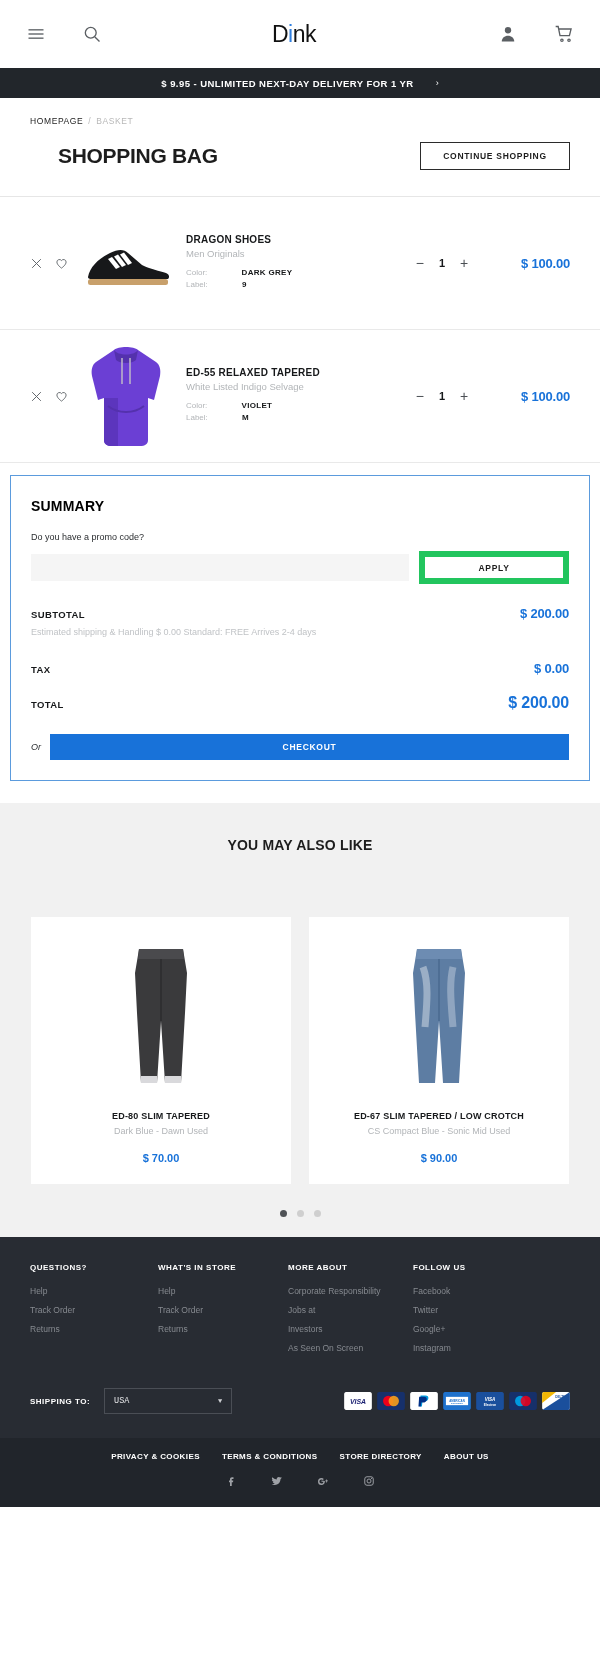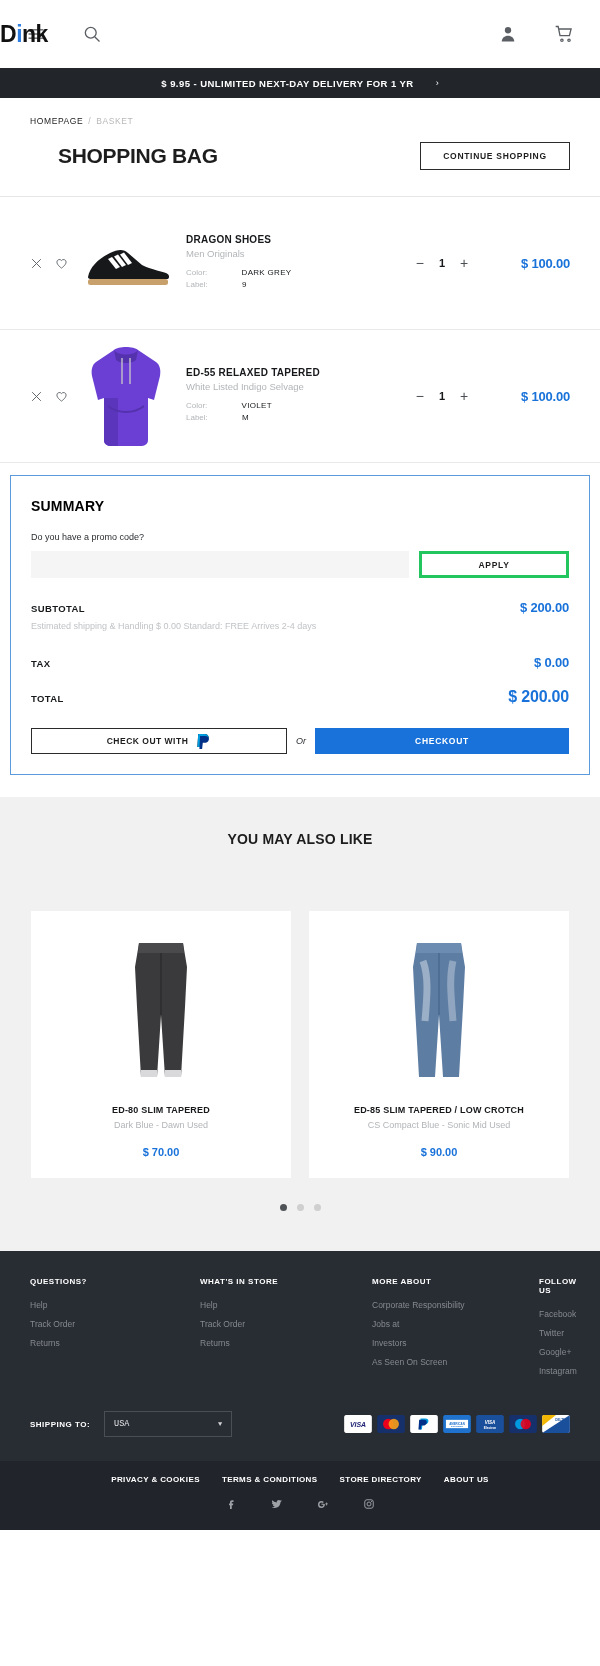"Dink" .brand { font-weight: bold -> normal; text-align: none -> center }
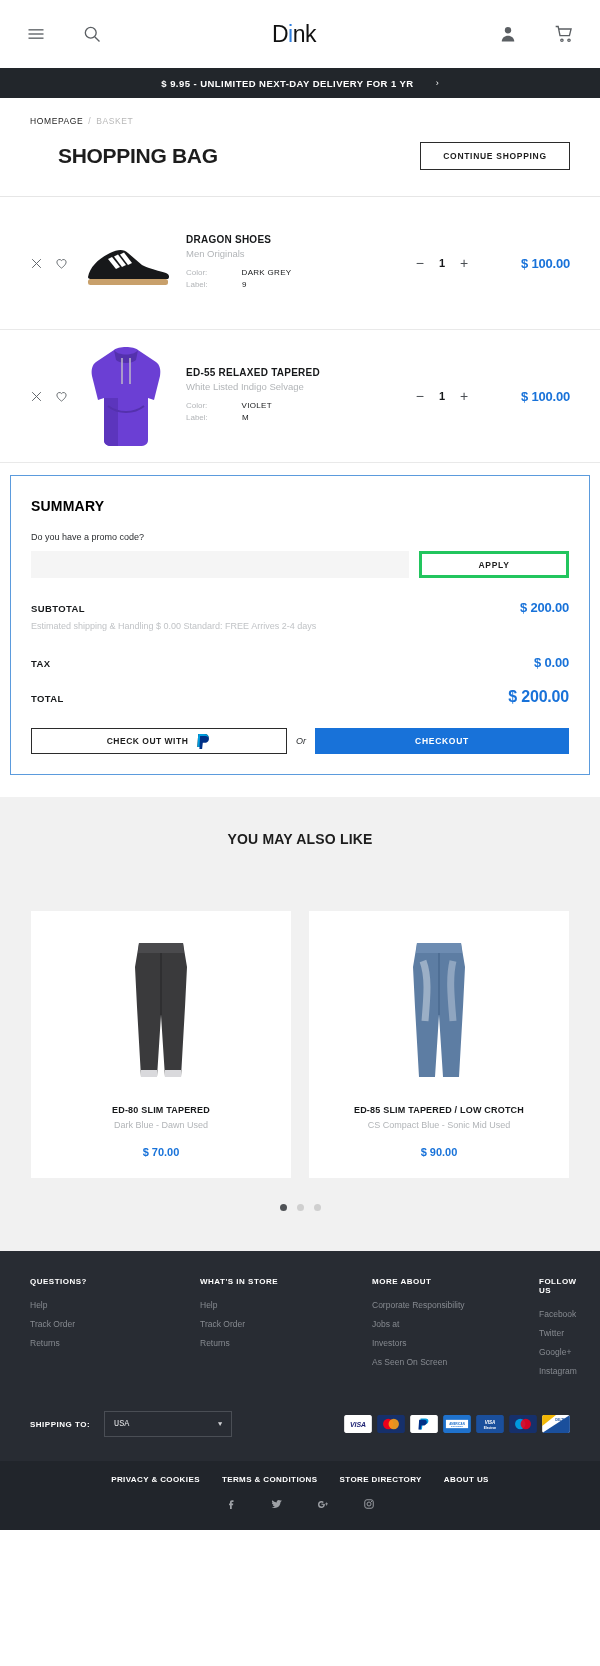"DARK GREY" .attr .v { font-weight: normal -> bold }
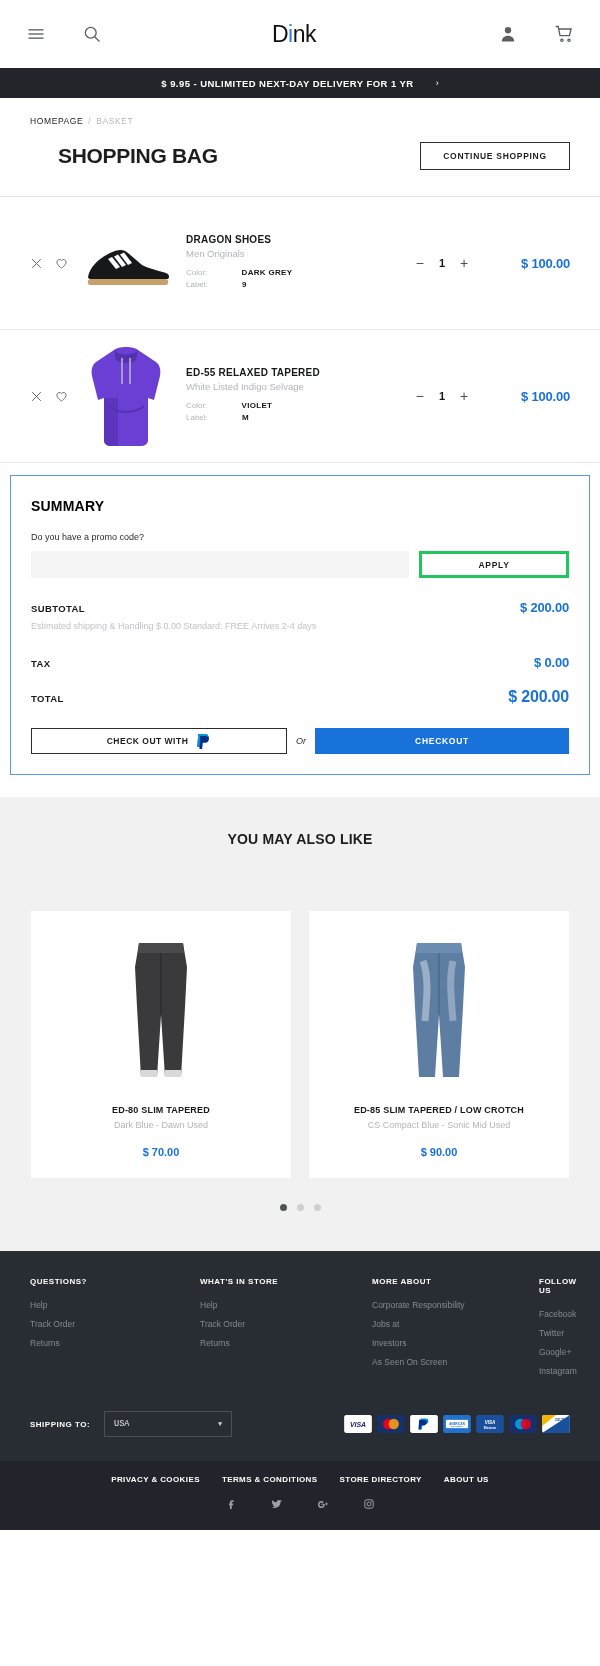"APPLY" .btn-apply { border: 3px solid #22c55e -> 6px solid #22c55e; height: 27px -> 33px }
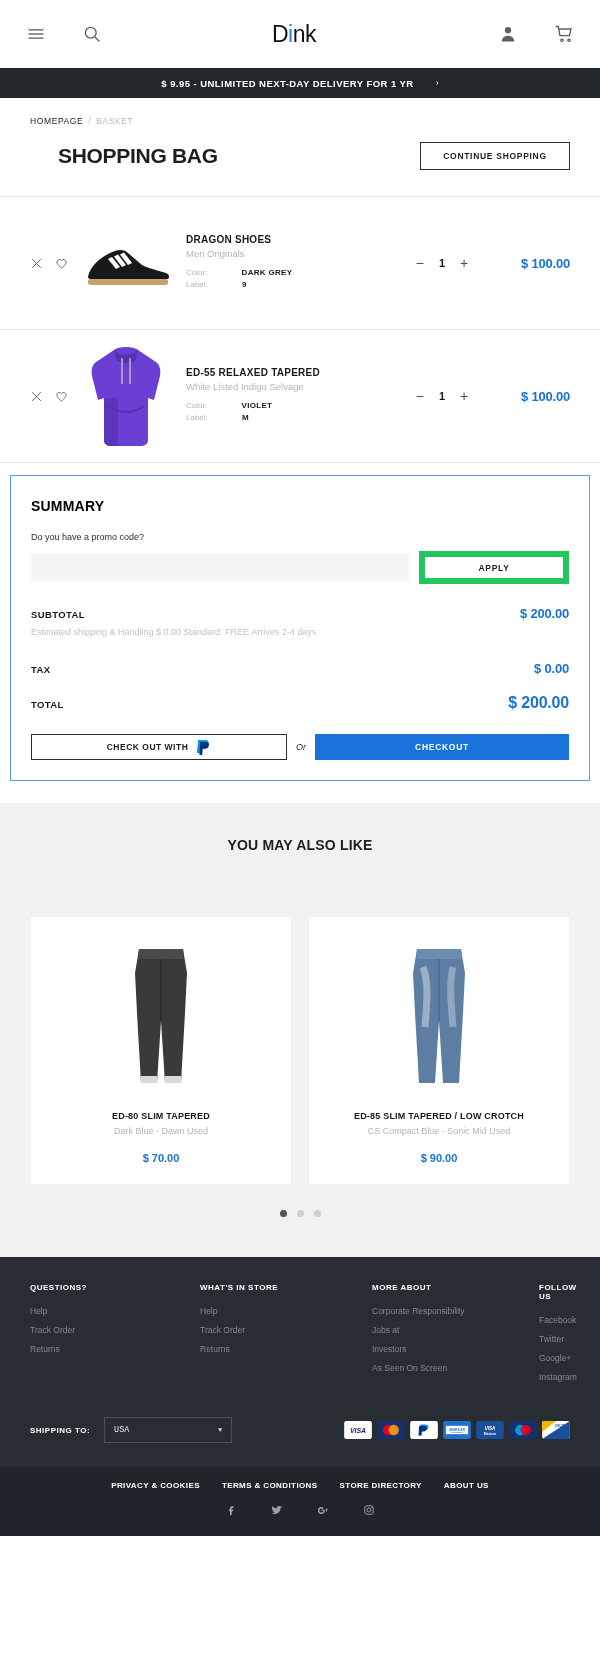"CHECK OUT WITH" button.btn-paypal { html: <button> <span>CHECK OUT WITH</span> <svg> <path></path> <path></path> <path></path> </svg> </button> -> none }
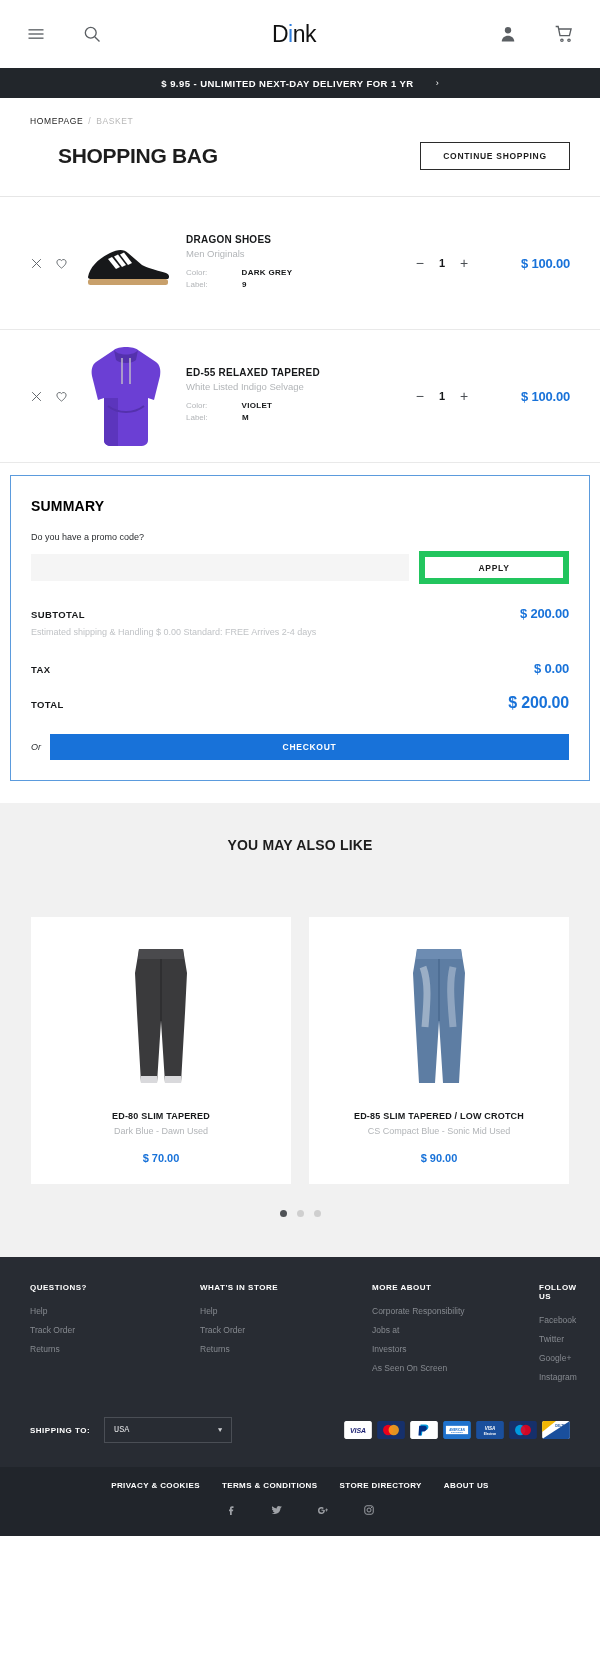"YOU MAY ALSO LIKE" .rec { padding: 34px 0 40px -> 34px 0 20px }
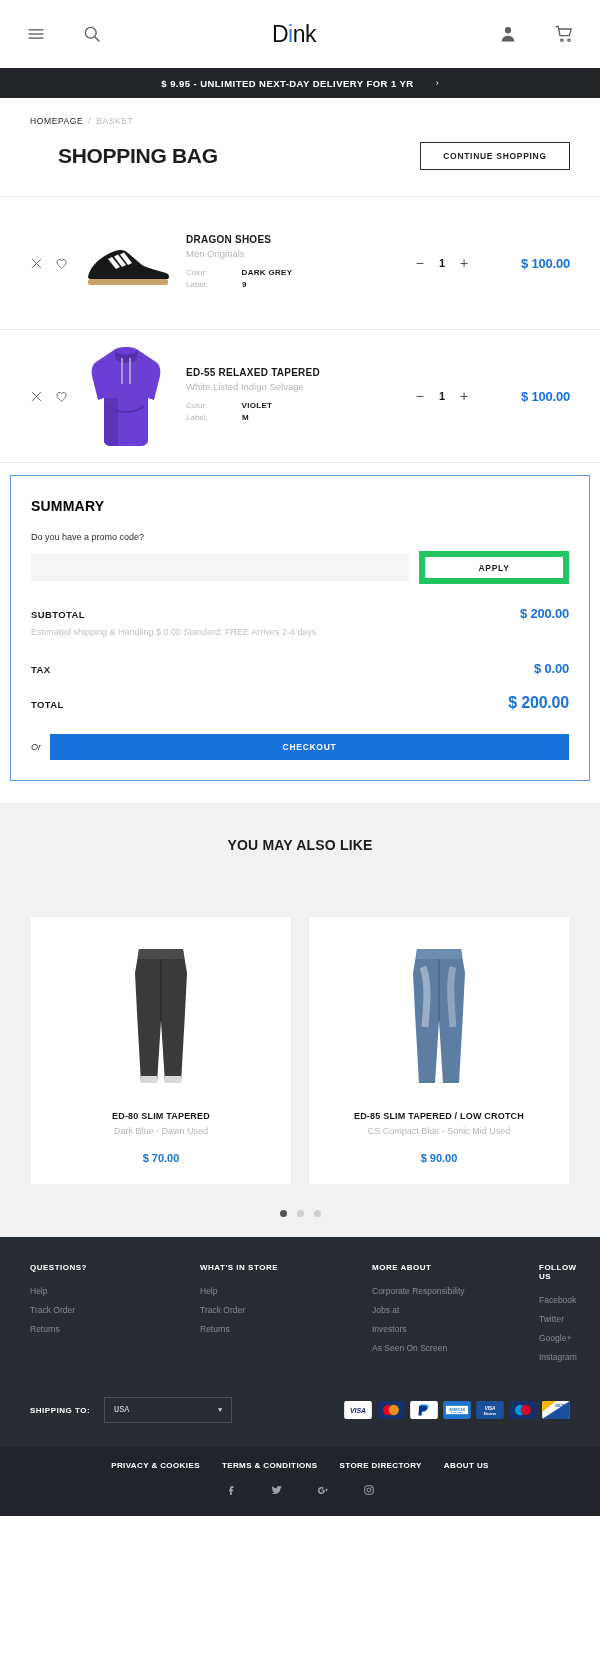"ED-85 SLIM TAPERED / LOW" div.rec-name { text: ED-85 -> ED-67 }
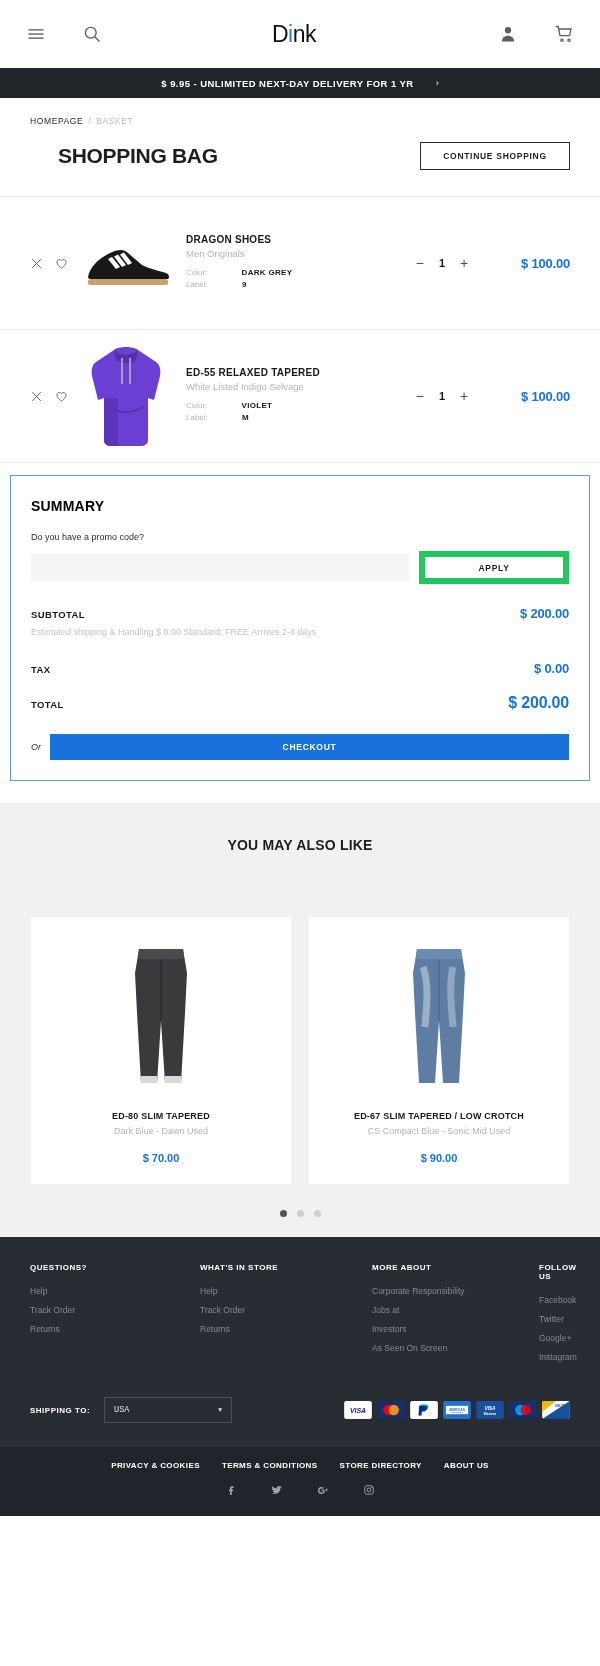"QUESTIONS?" .foot-cols { gap: 42px -> none }
